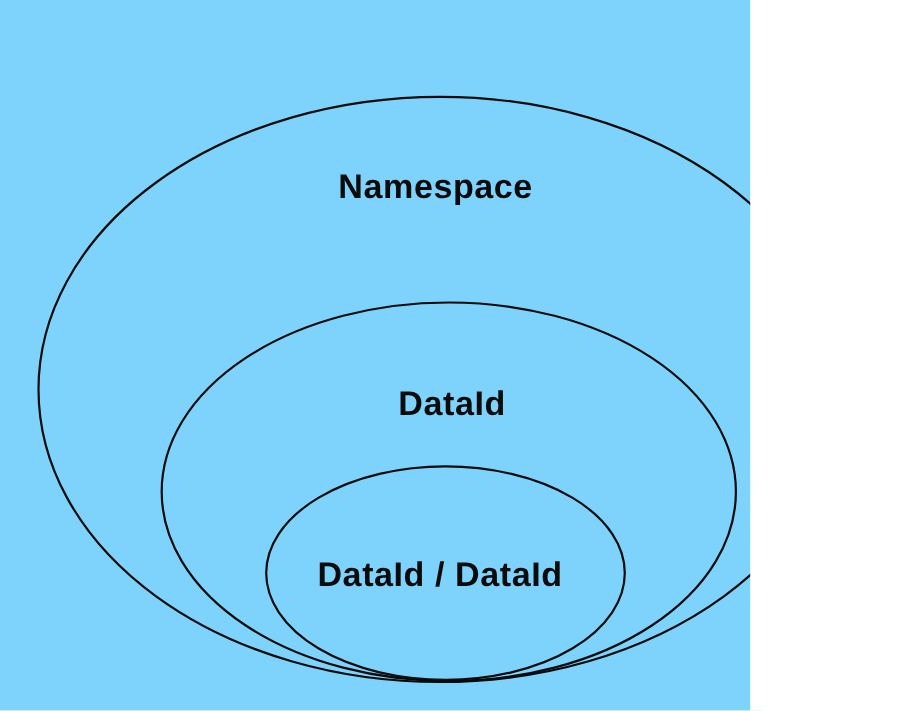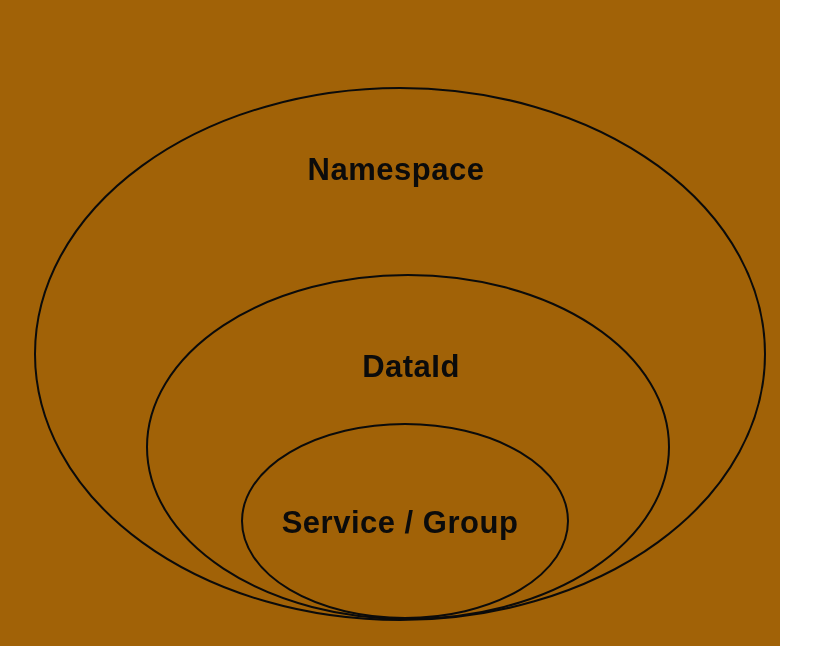"Namespace" .canvas { background: #a16207 -> #7dd3fc; width: 780px -> 682px }
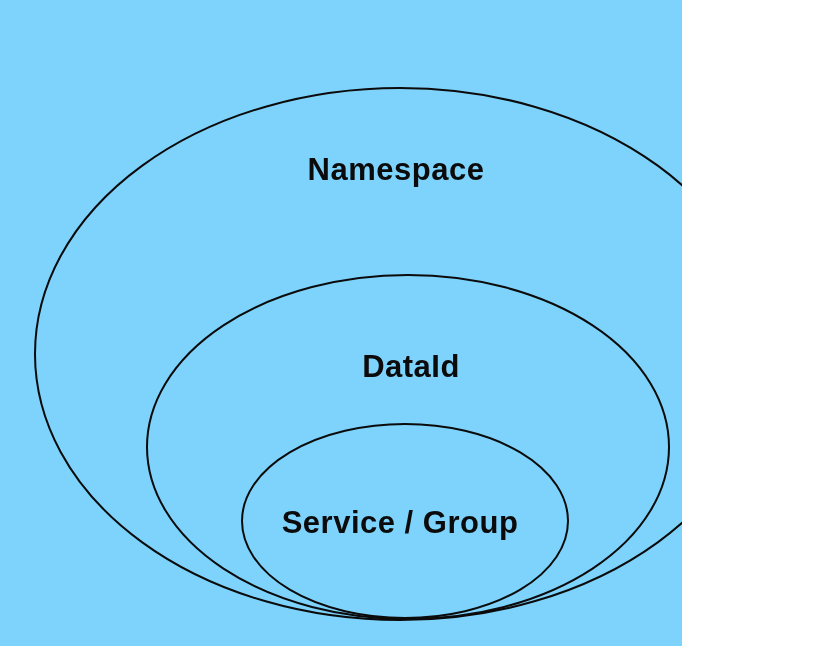"Service / Group" div.ellipse-label { text: Service / Group -> DataId / DataId }
